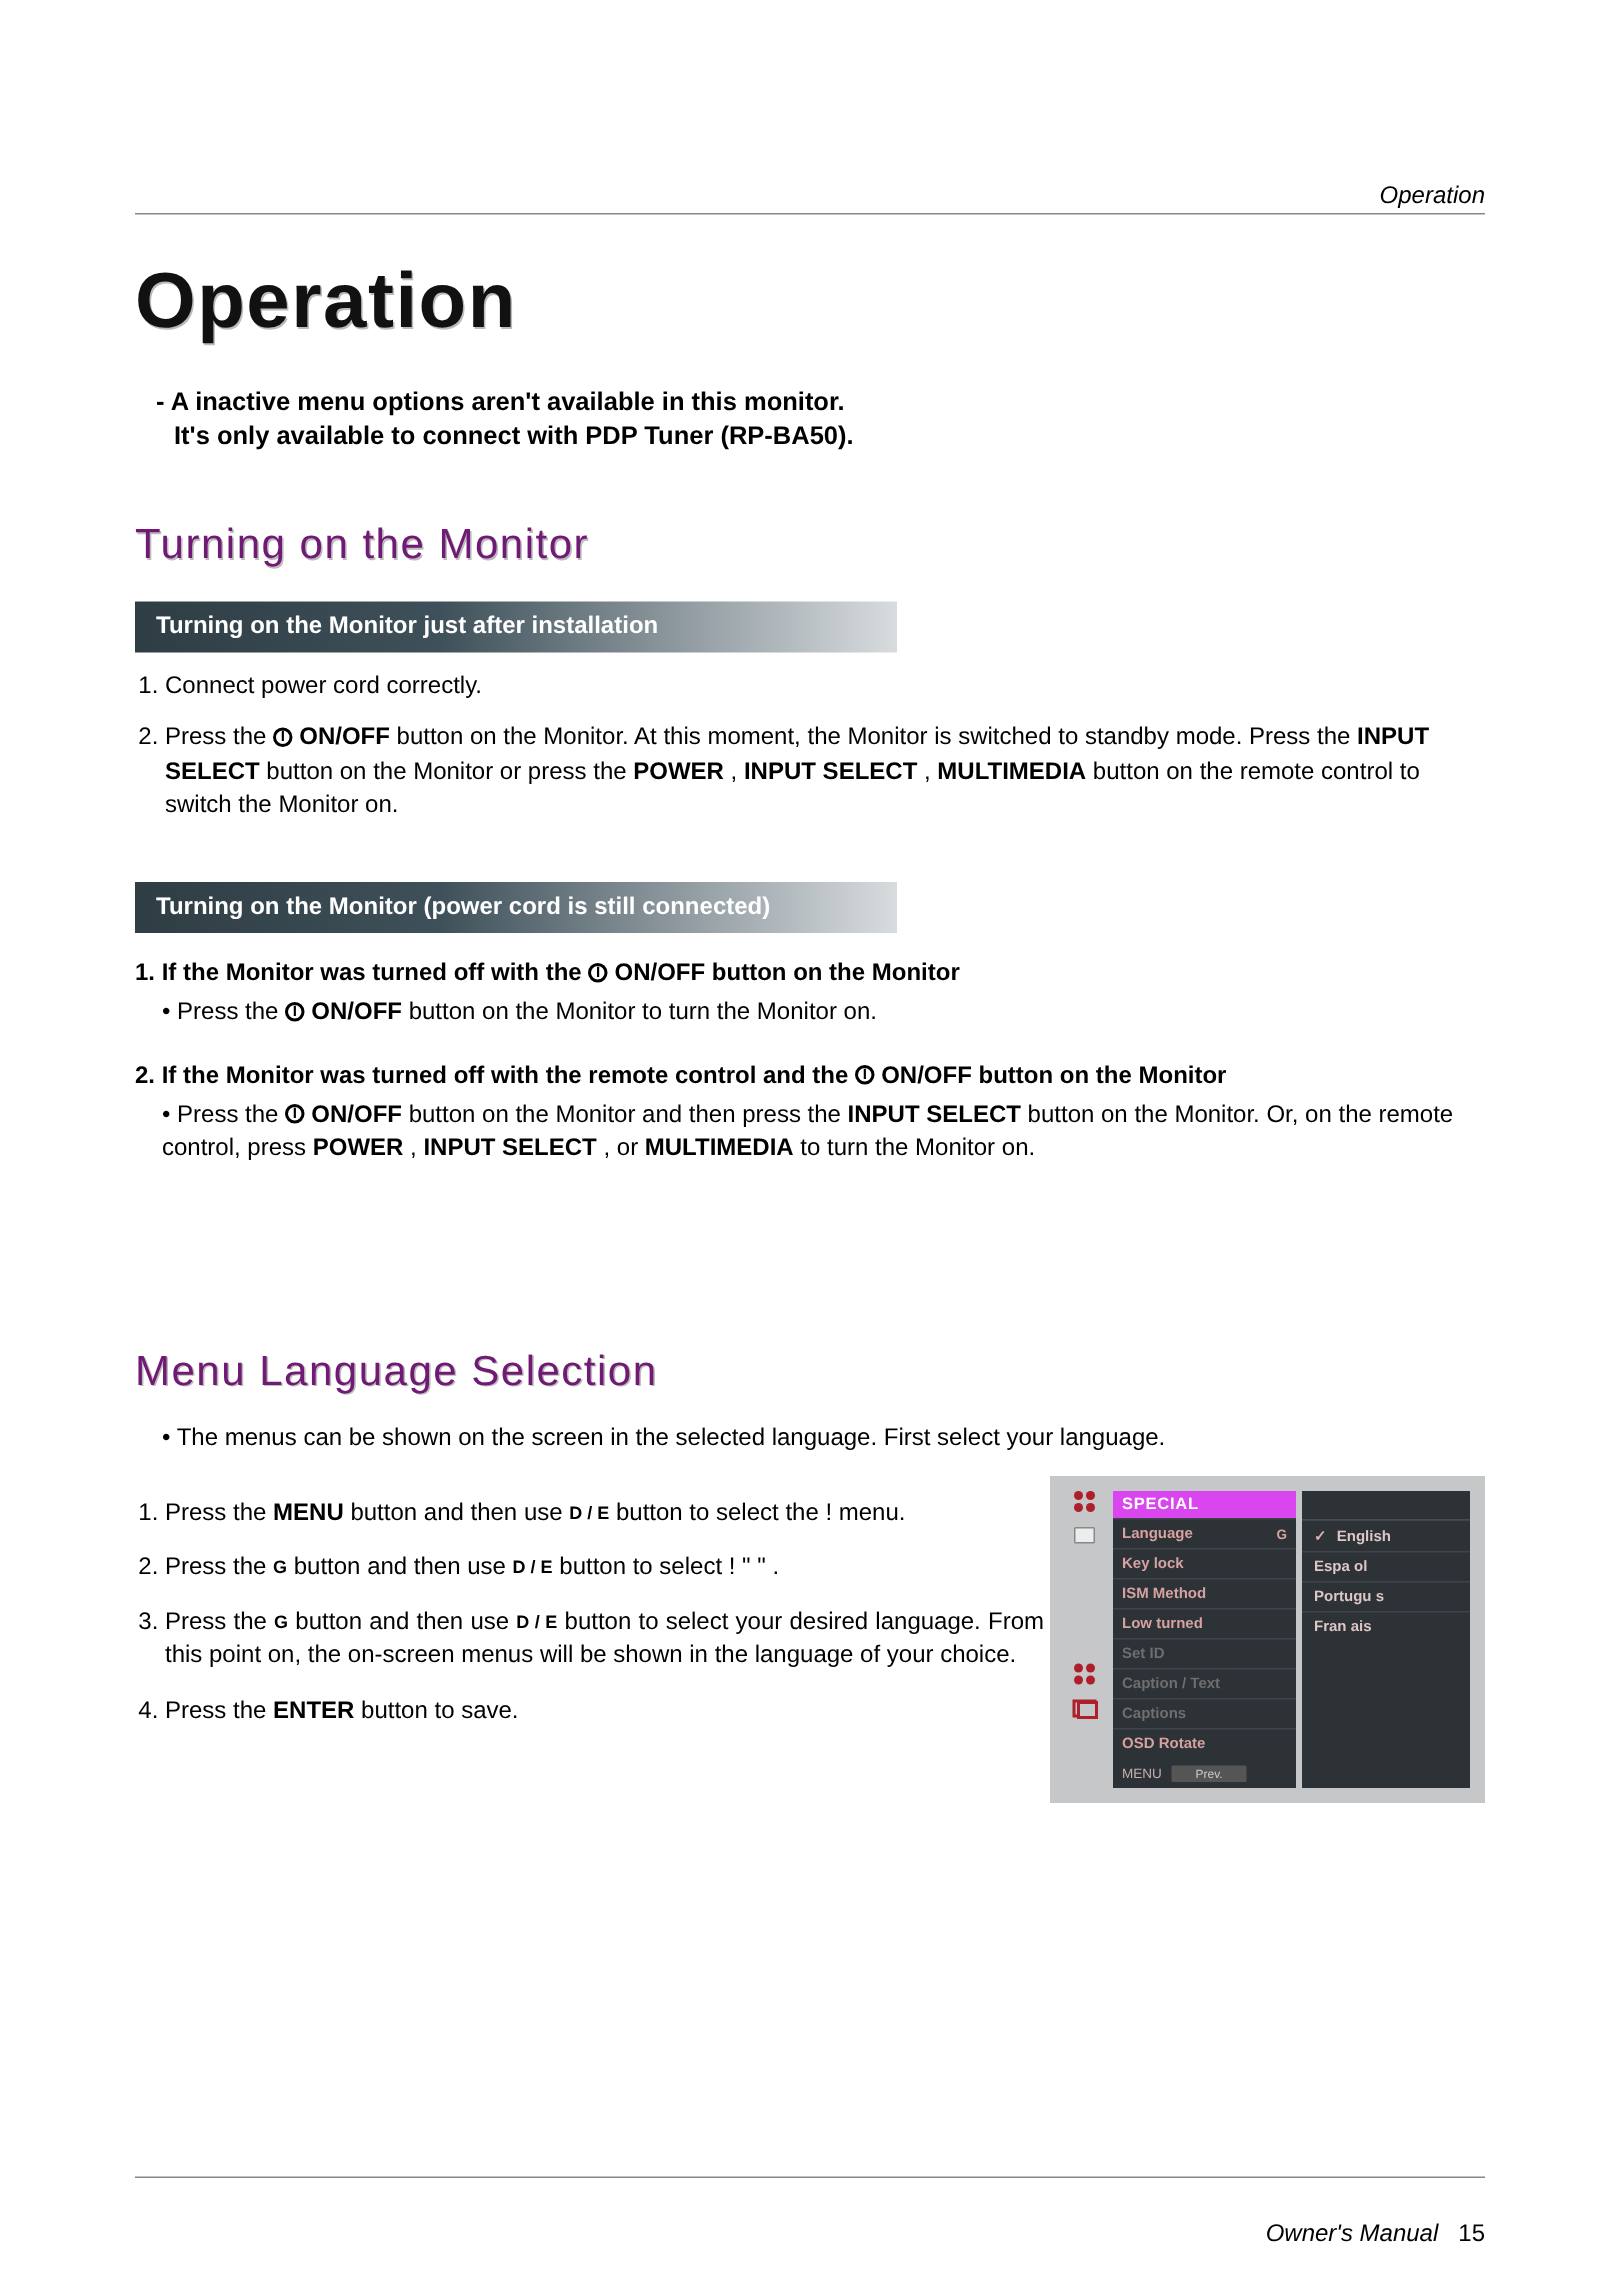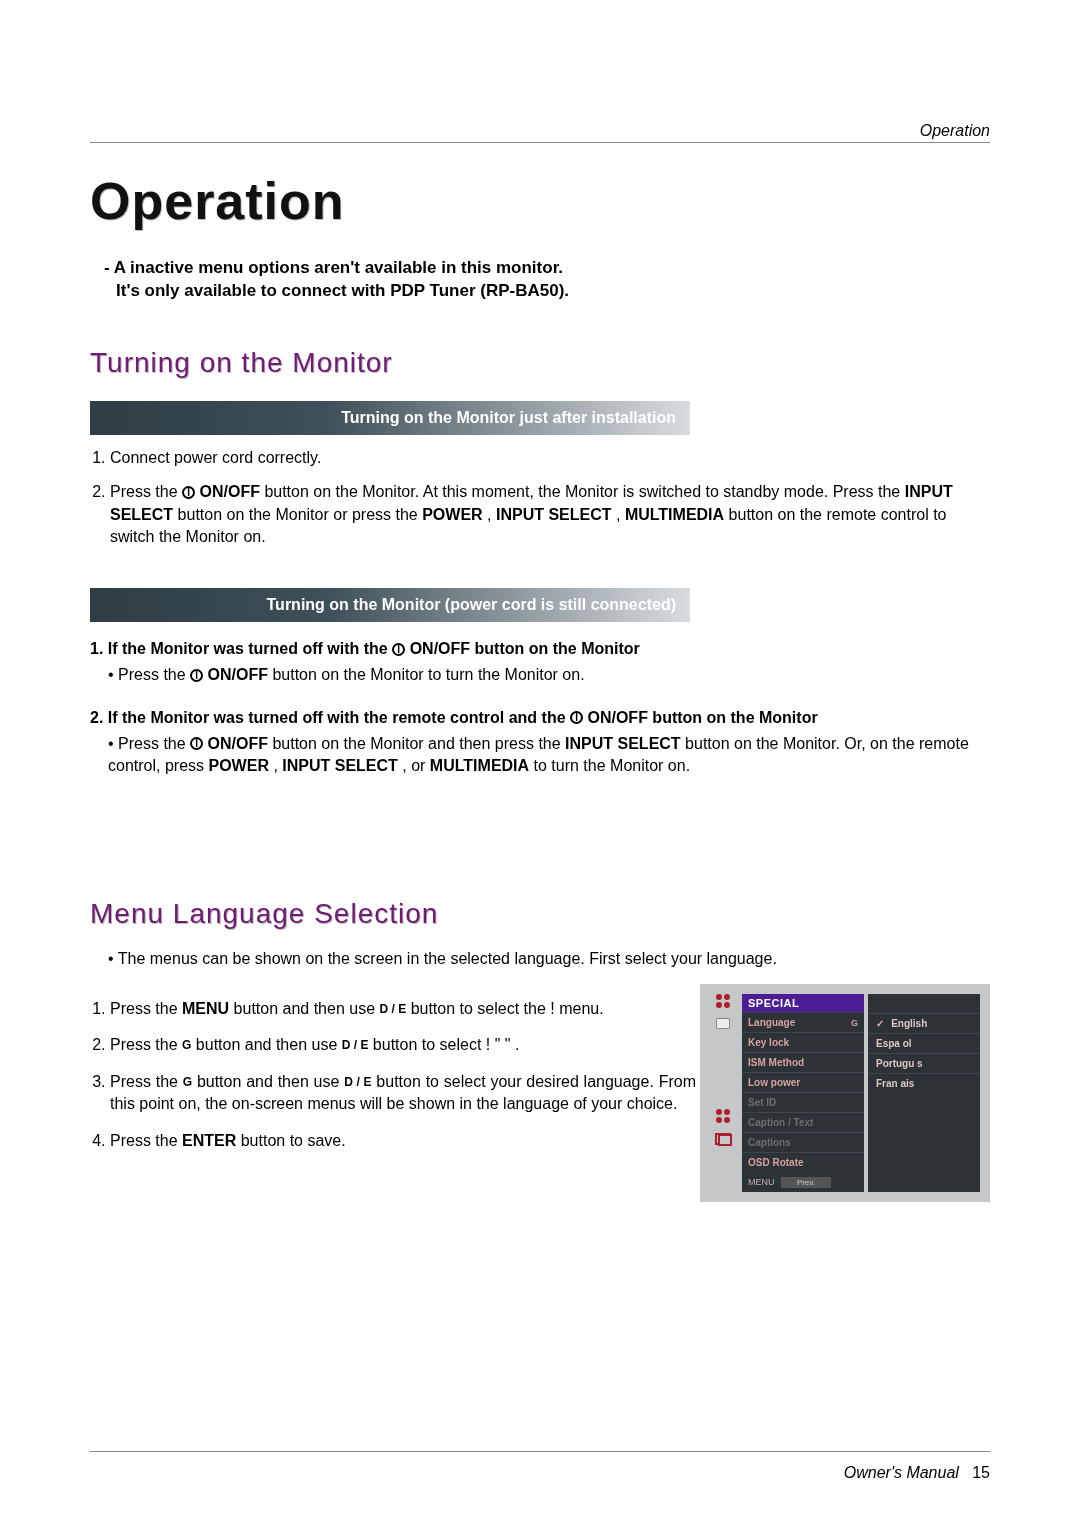"Turning on the Monitor just" .subheader { text-align: right -> none; width: 600px -> 508px }
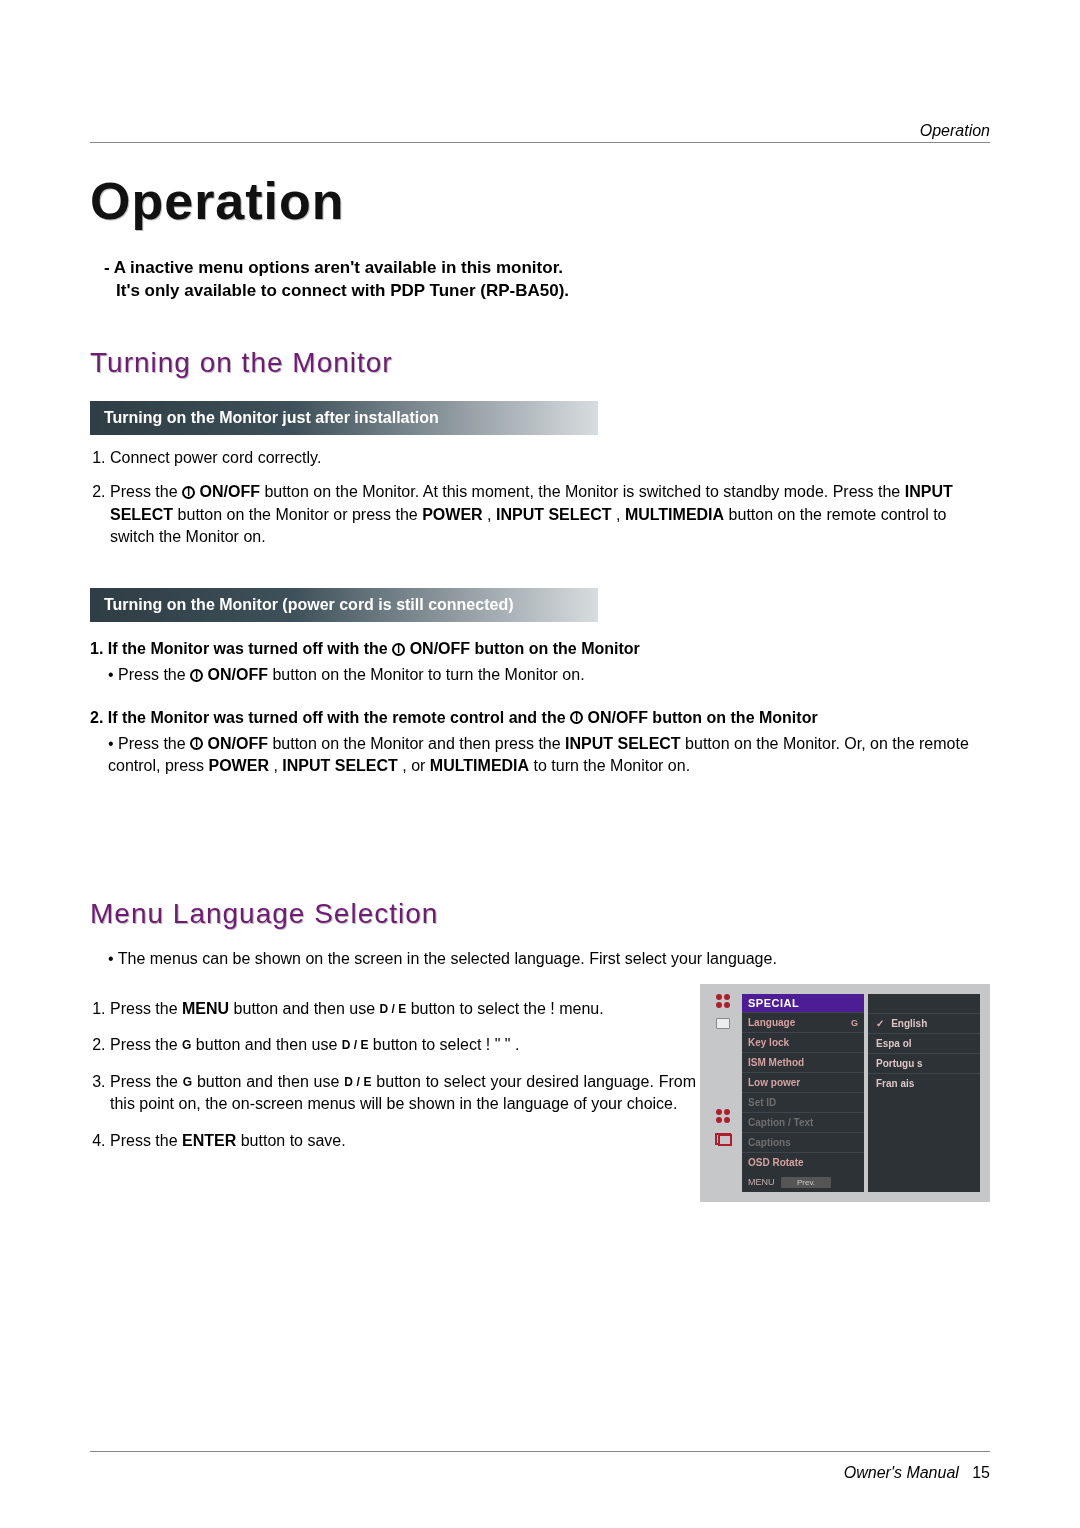"SPECIAL" .osd-title { background: #4c1d95 -> #d946ef }
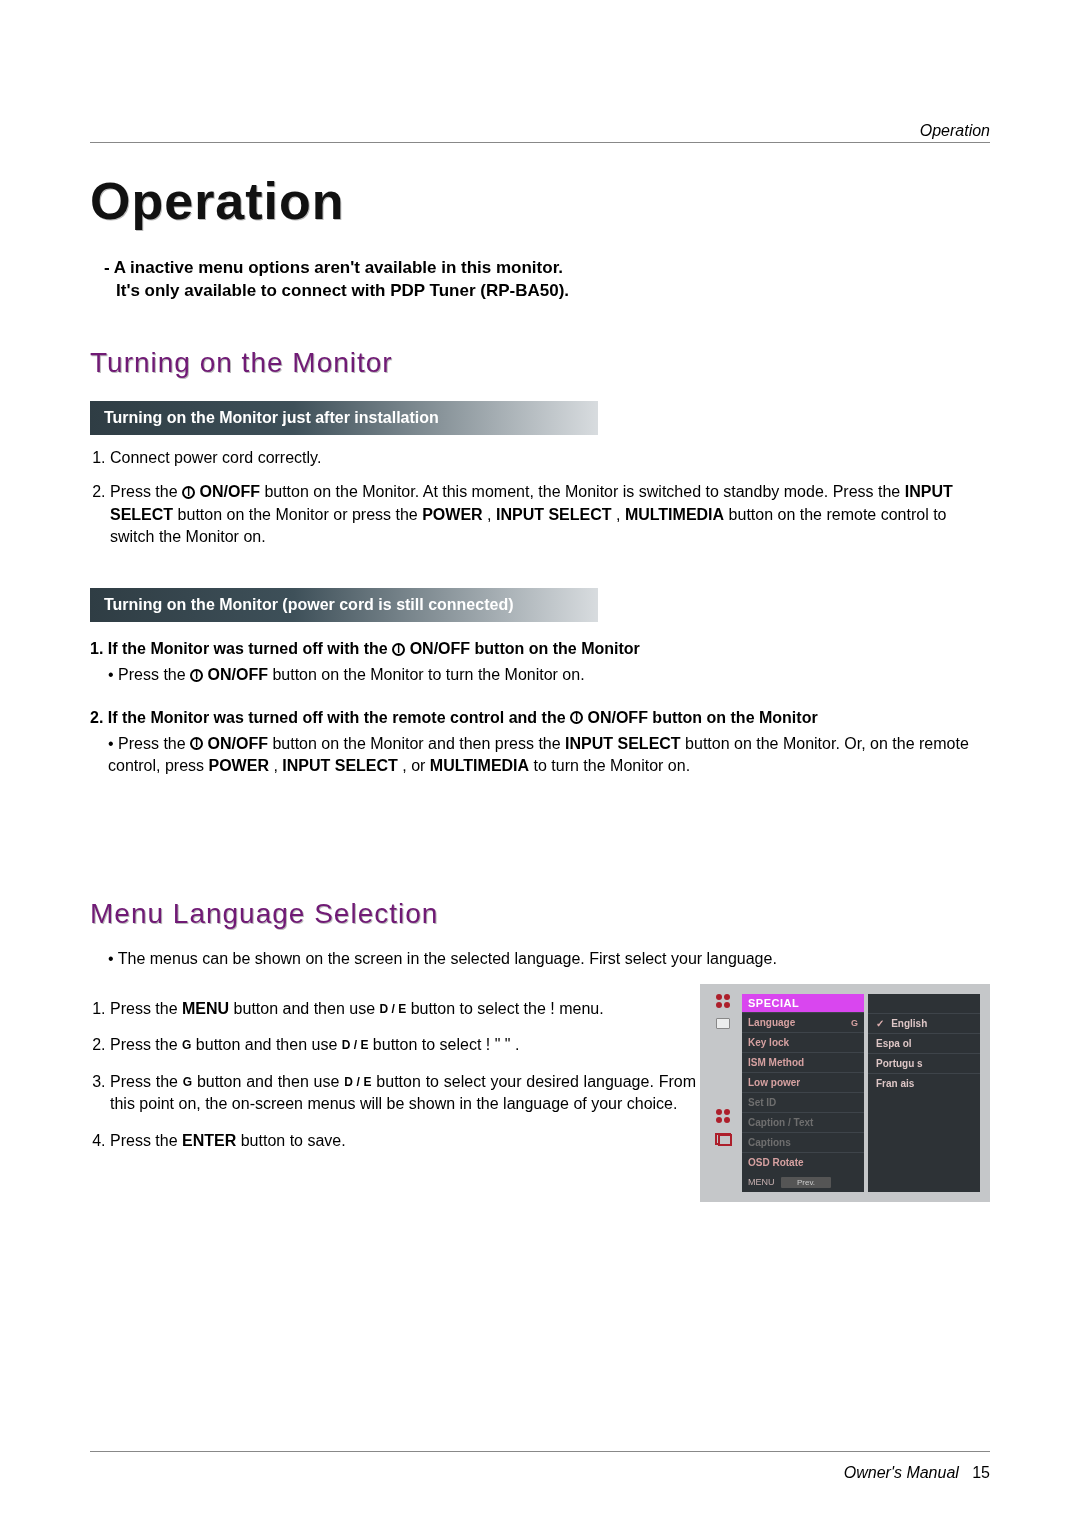"Low power" div.osd-item { text: power -> turned }
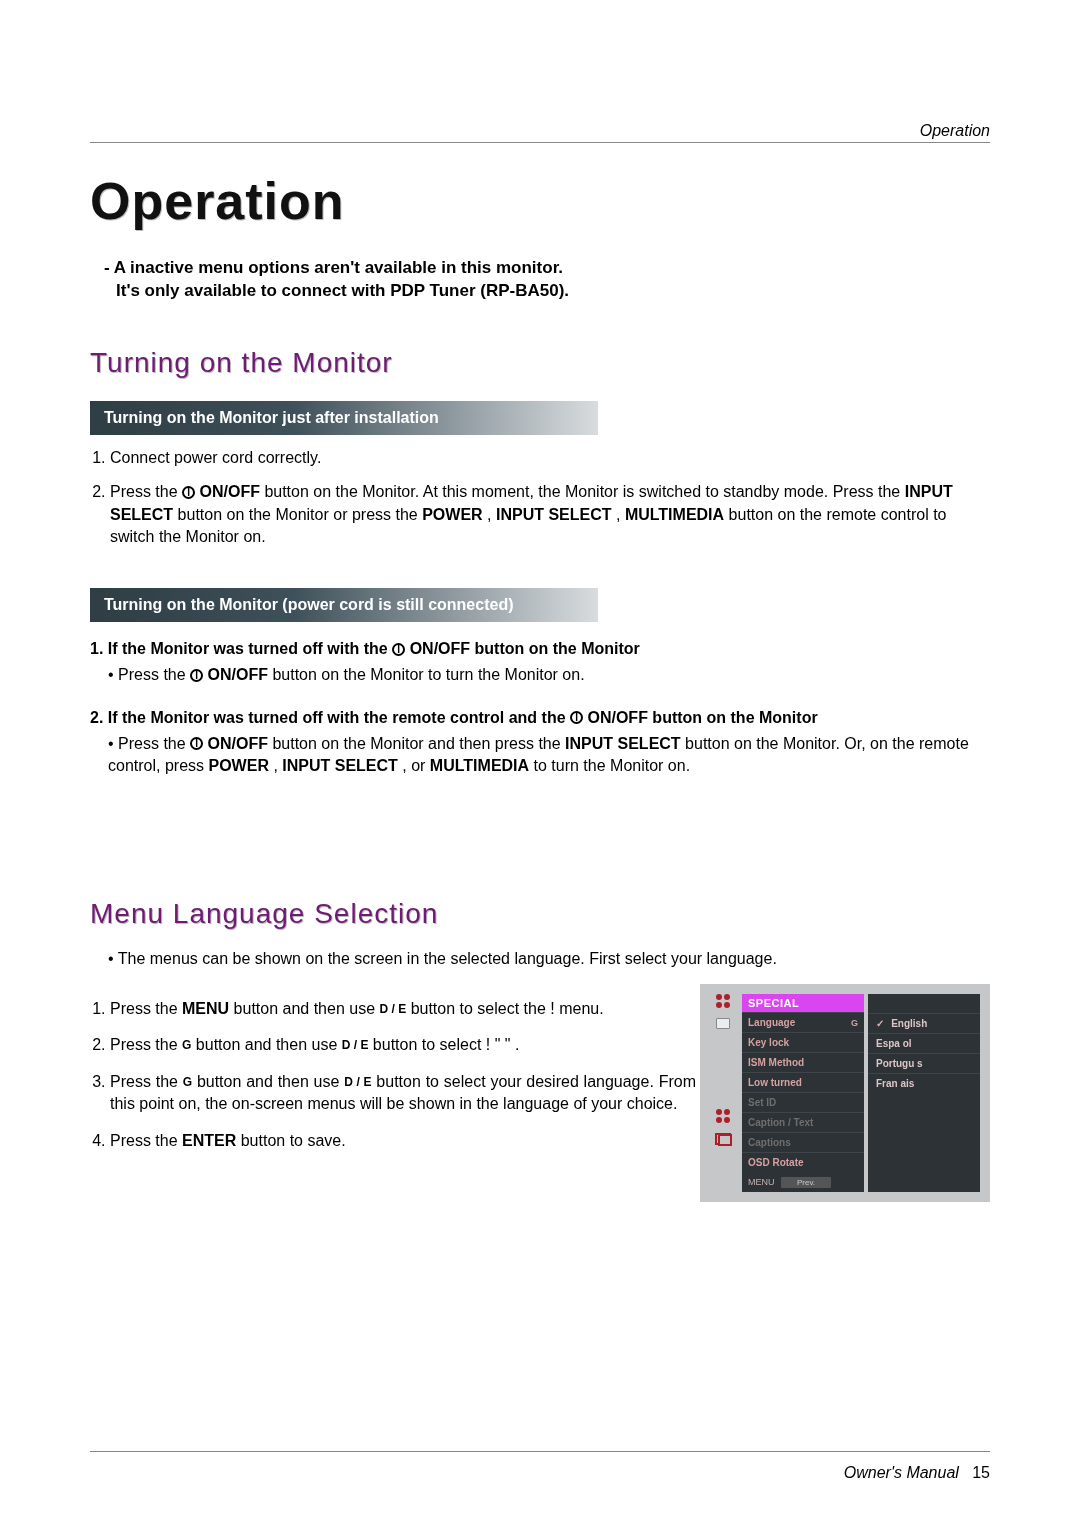"Owner's Manual 15" .footer-right { bottom: 60px -> 43px }
